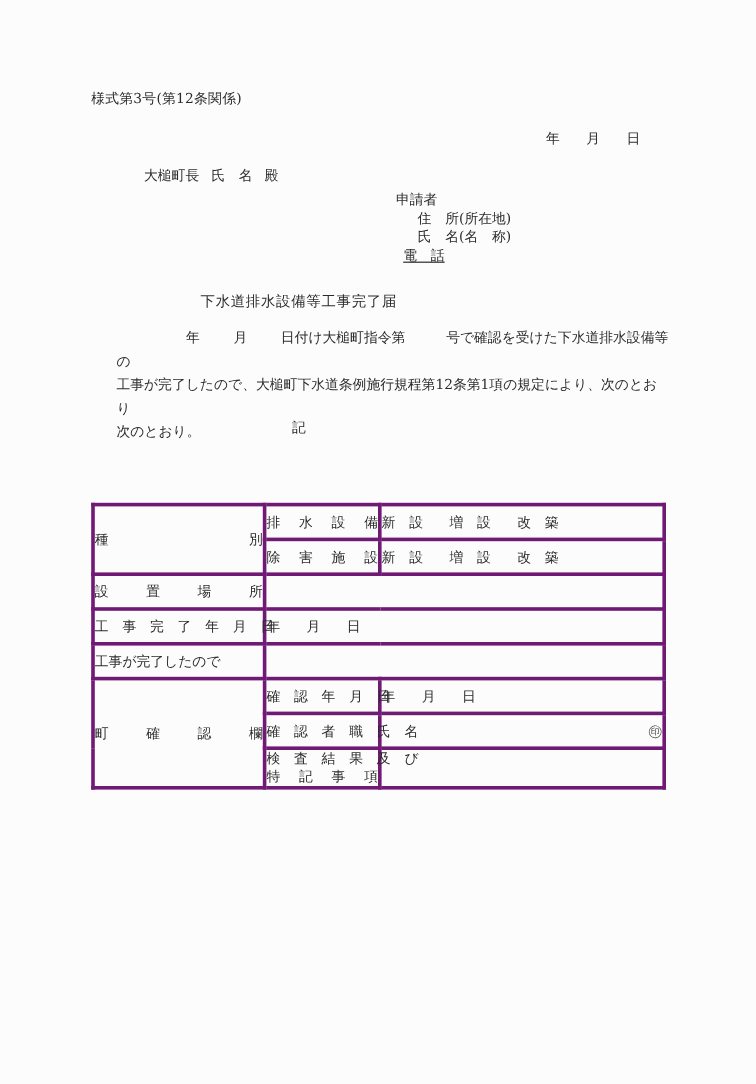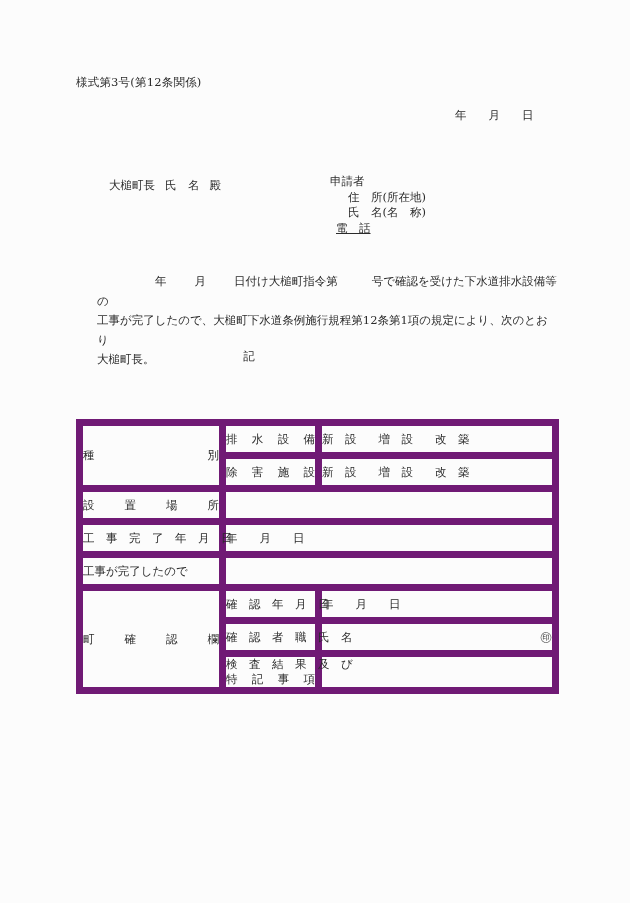"大槌町長 氏 名 殿" .addressee { left: 109px -> 120px; margin-top: 39px -> none }
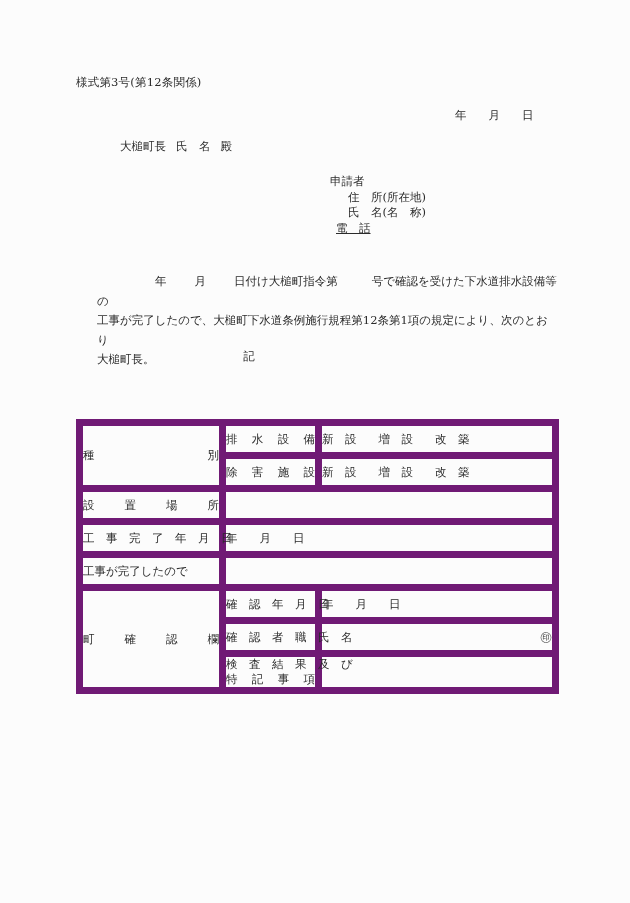"申請者" .applicant { top: 174px -> 159px }
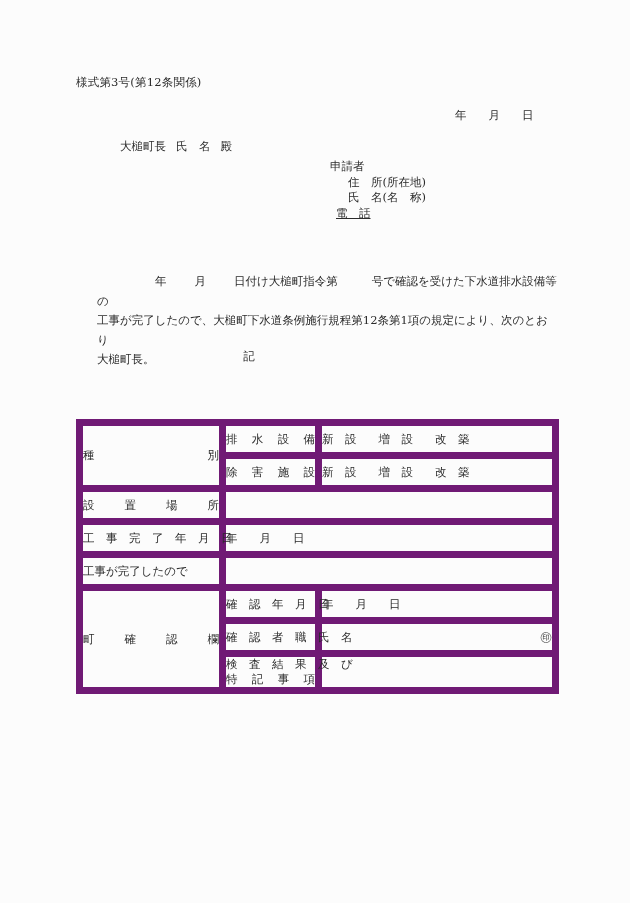"下水道排水設備等工事完了届" div.doc-title { html: none -> <div>下水道排水設備等工事完了届</div> }
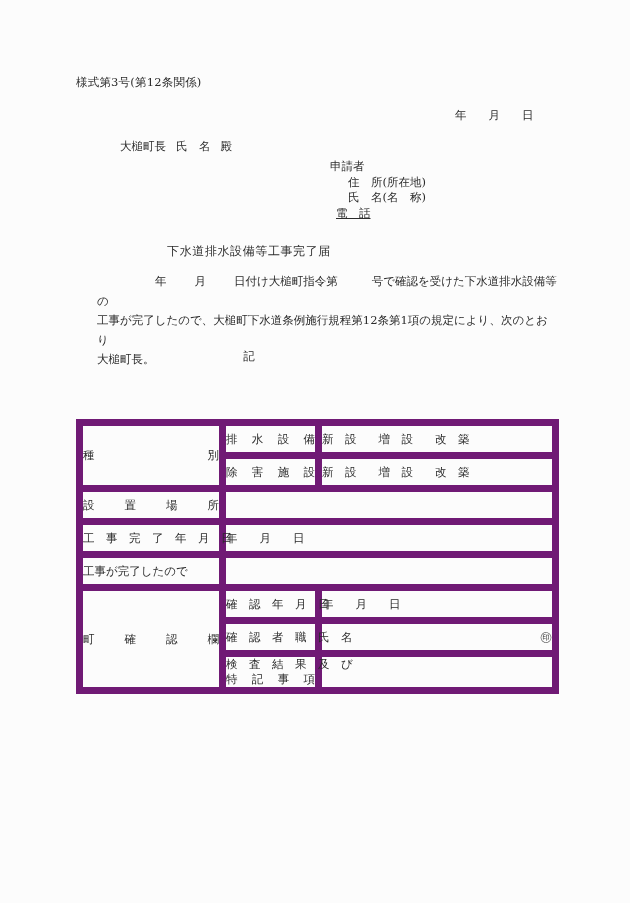"大槌町長。" span { text: 大槌町長 -> 次のとおり }
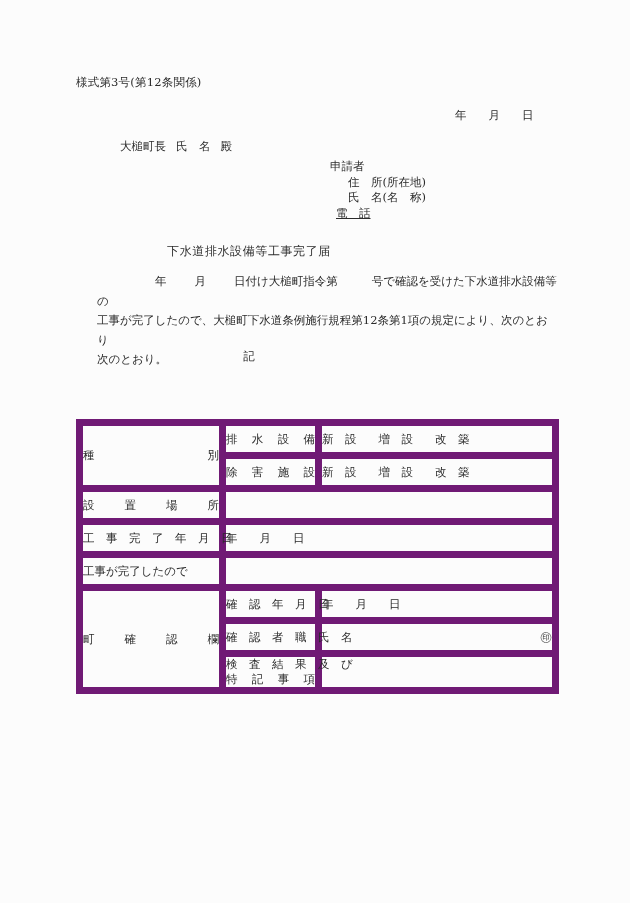"排 水 設 備" .form-table td { border: 7px solid #701a75 -> 3px solid #701a75 }
